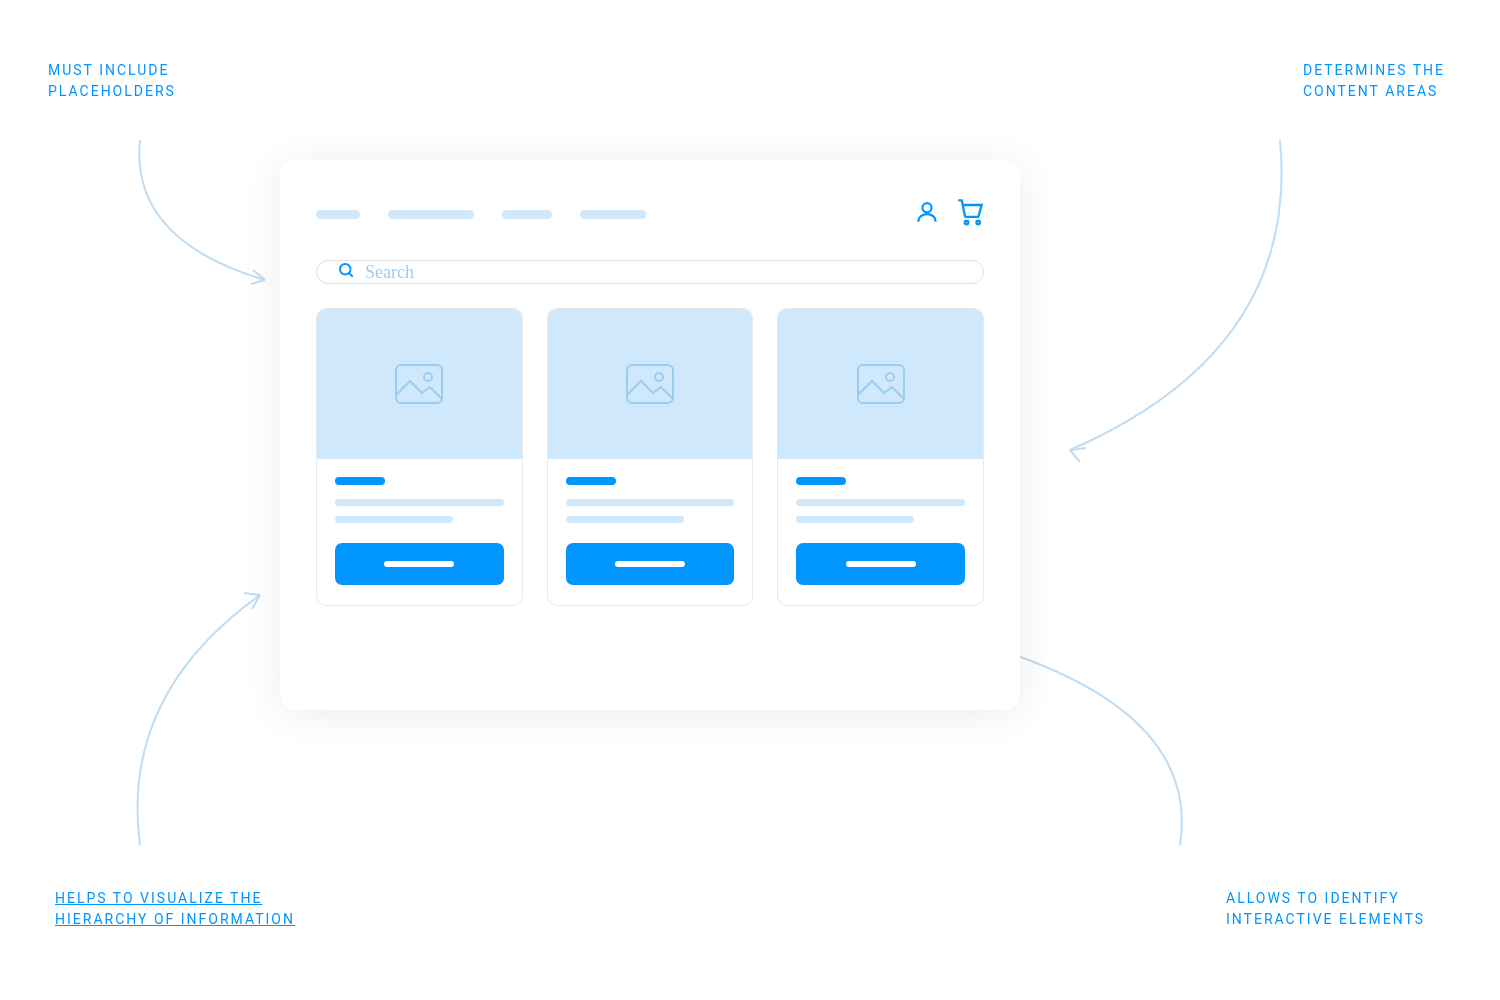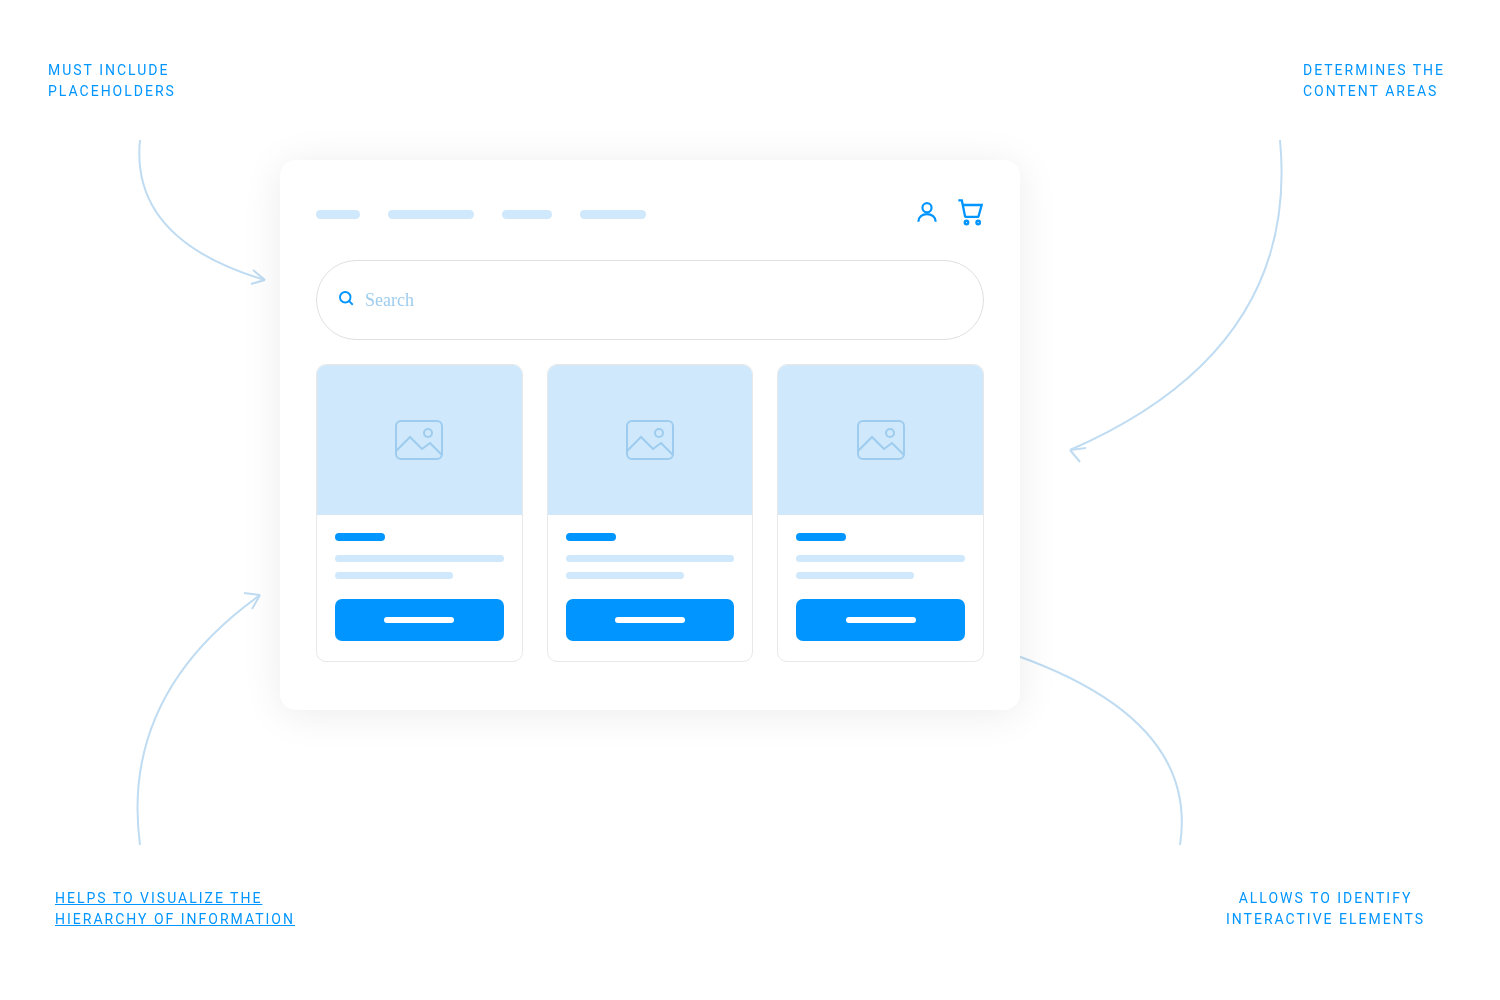"Search" .search-bar { padding: 28px 20px -> 0 20px }
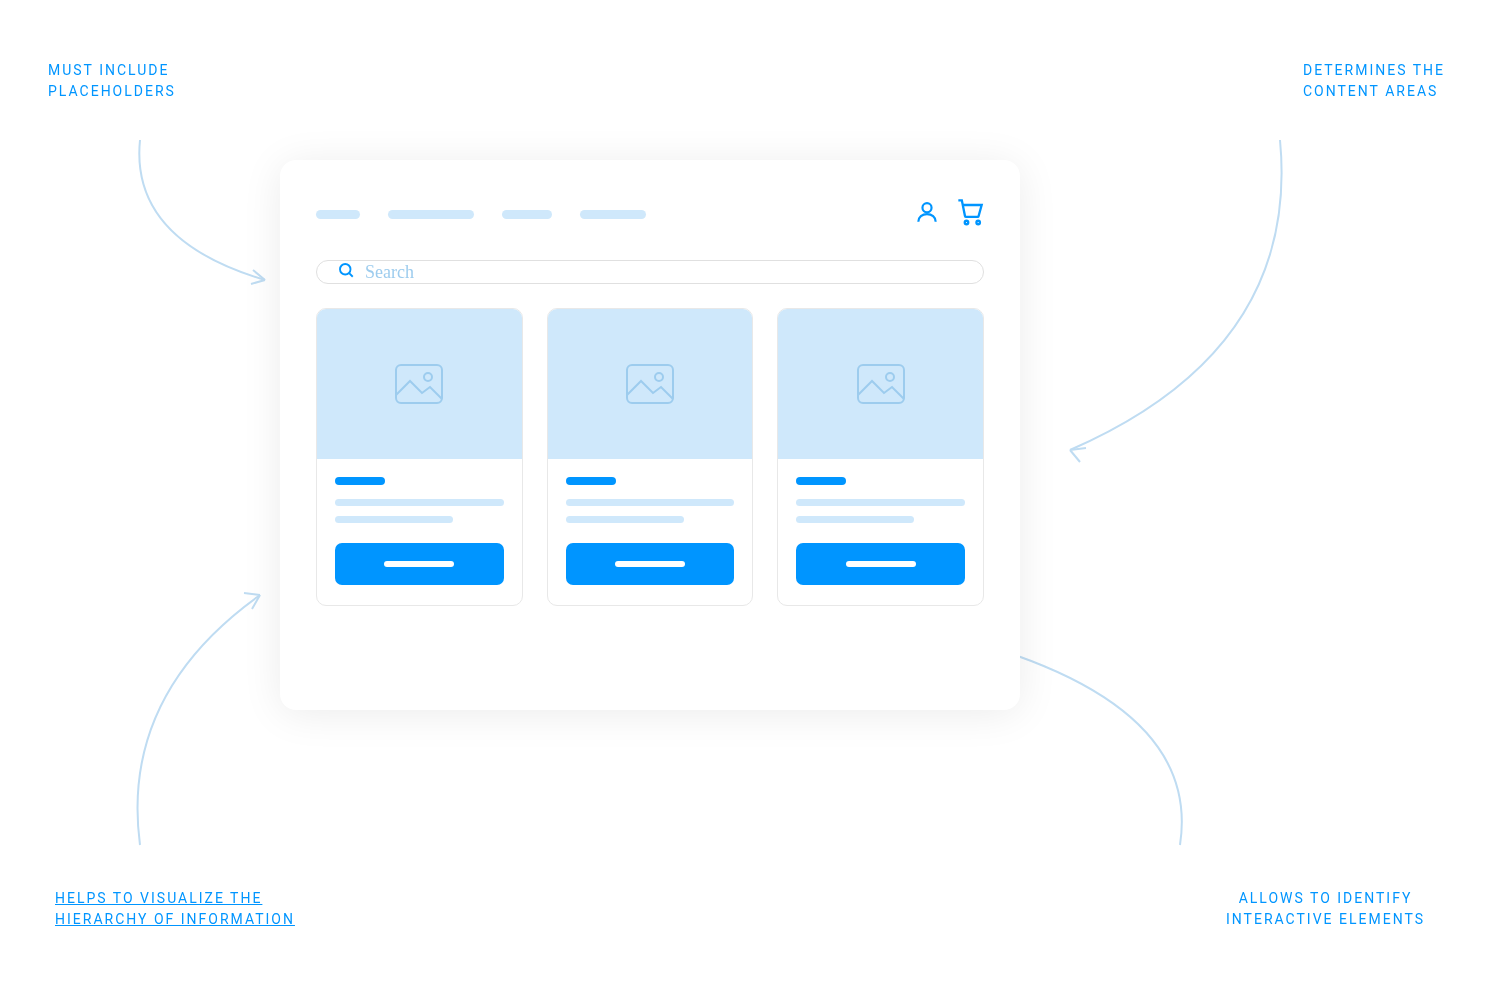"ALLOWS TO IDENTIFY" .annotation-br { text-align: center -> left }
